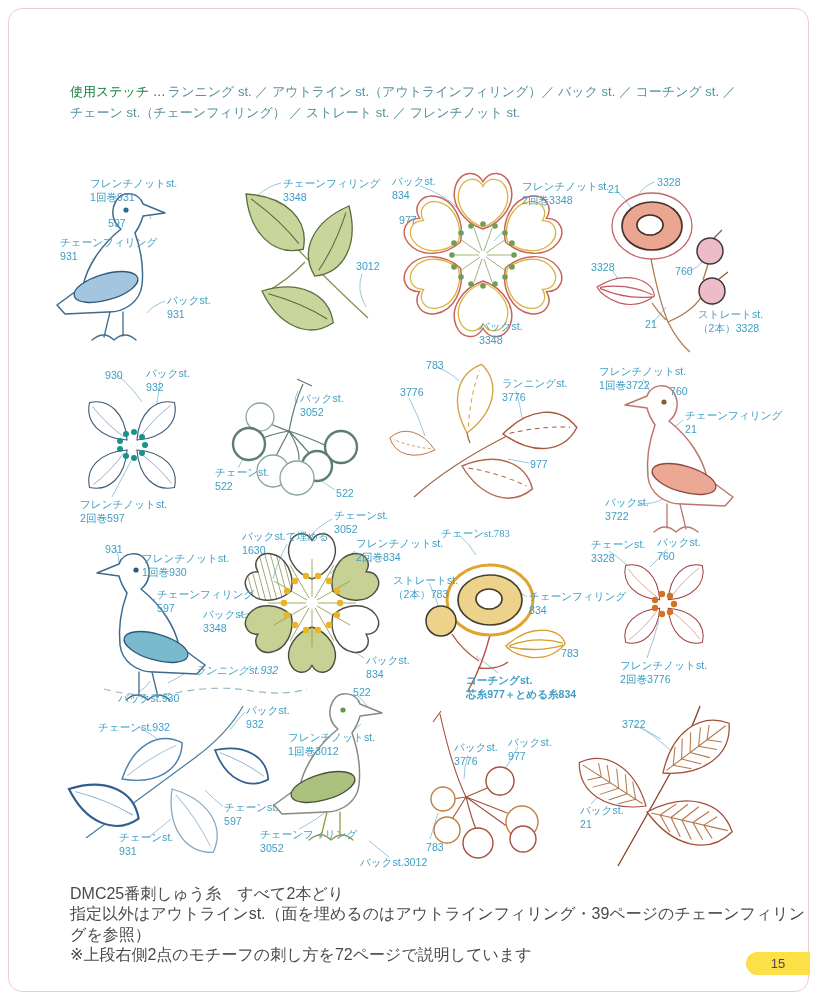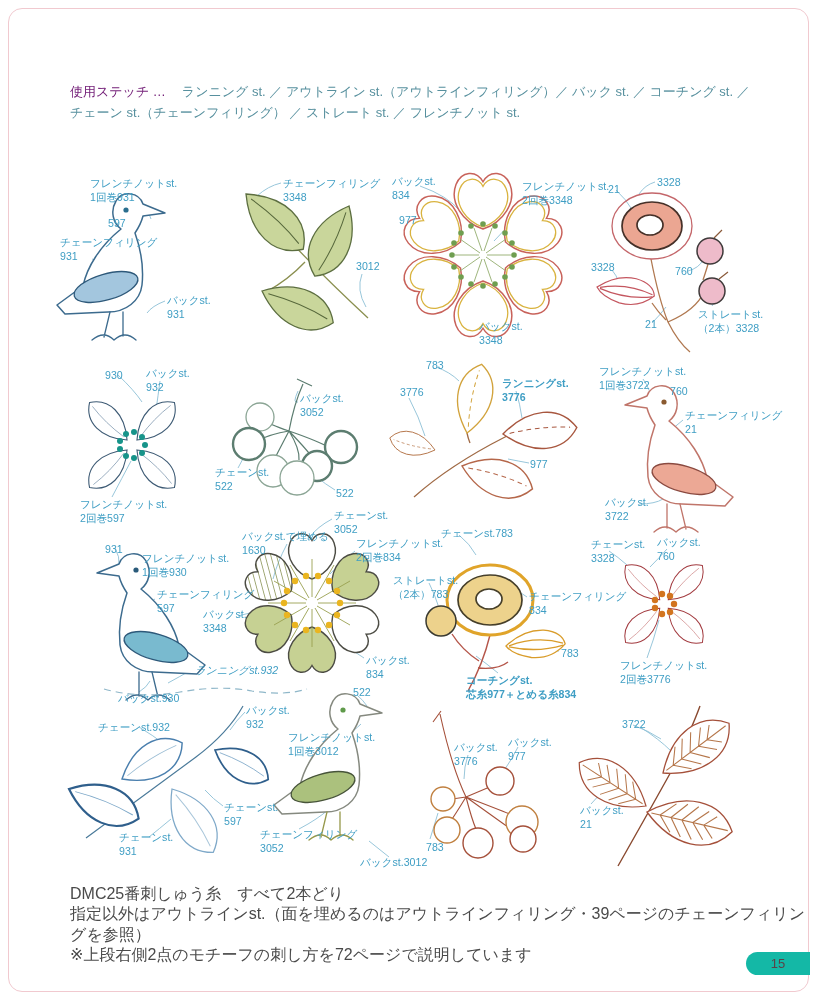"使用ステッチ …" .header .pre { color: #701a75 -> #15803d; margin-right: 16px -> 2px }
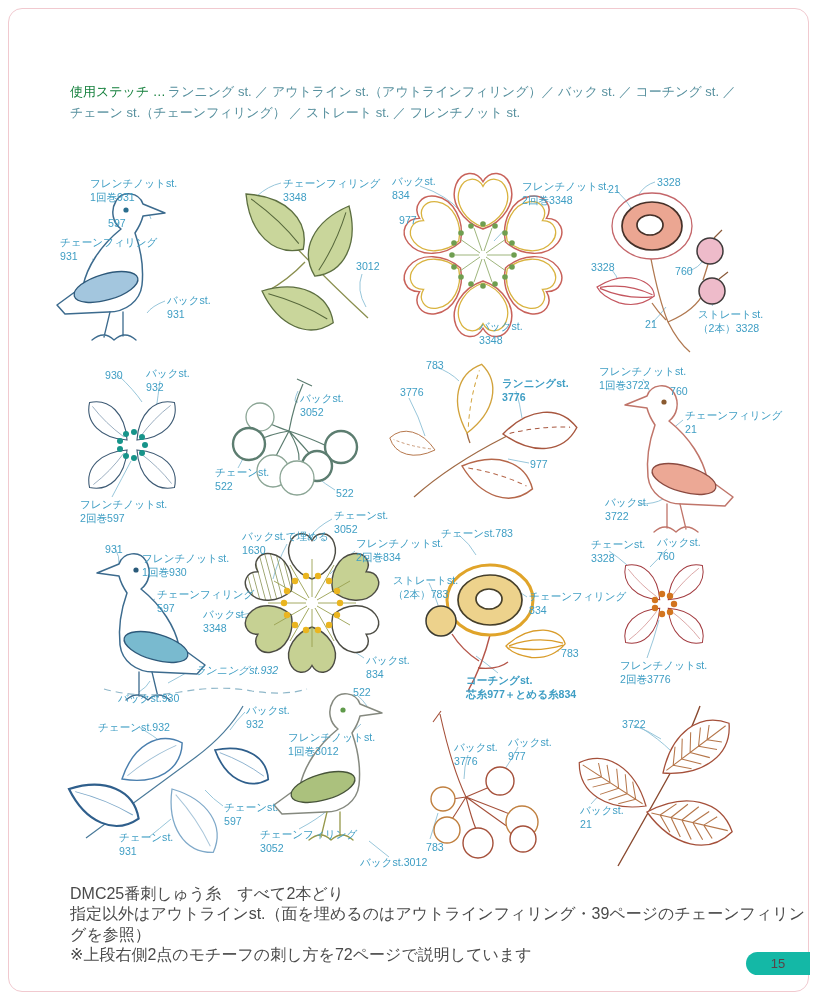"ランニングst." div.lbl { font-weight: bold -> none }
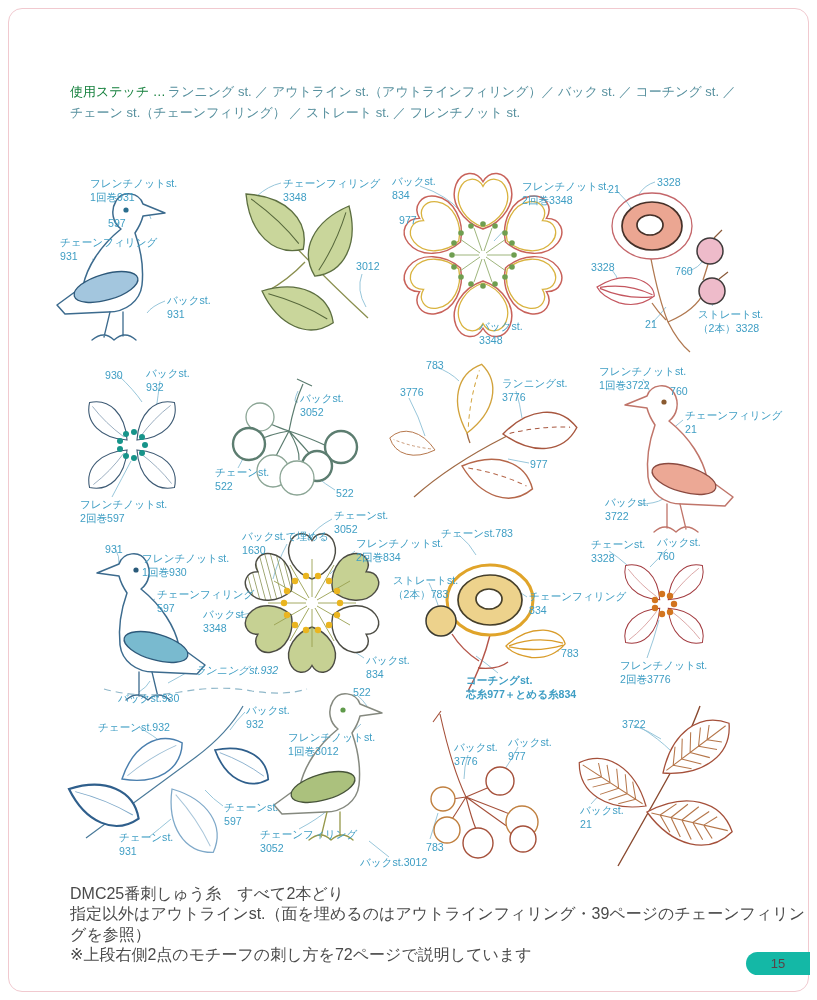"チェーンst.783" div.lbl { font-family: none -> Liberation Serif, serif }
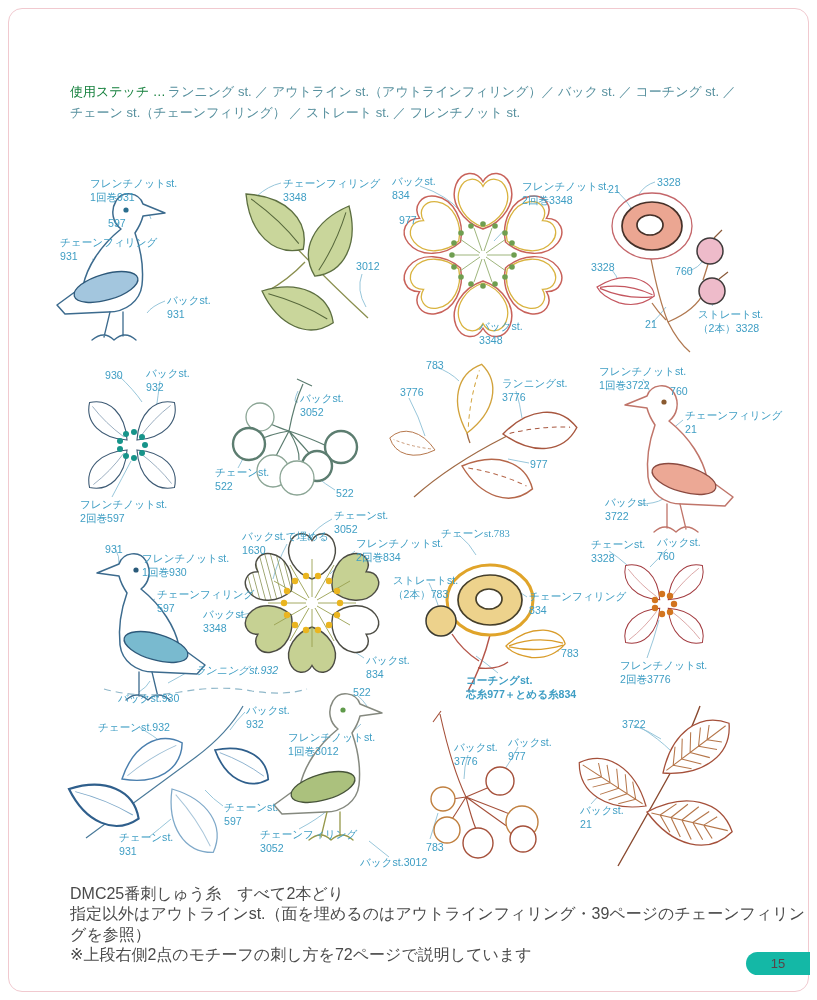"15" .pagepill { background: #14b8a6 -> #fde047 }
